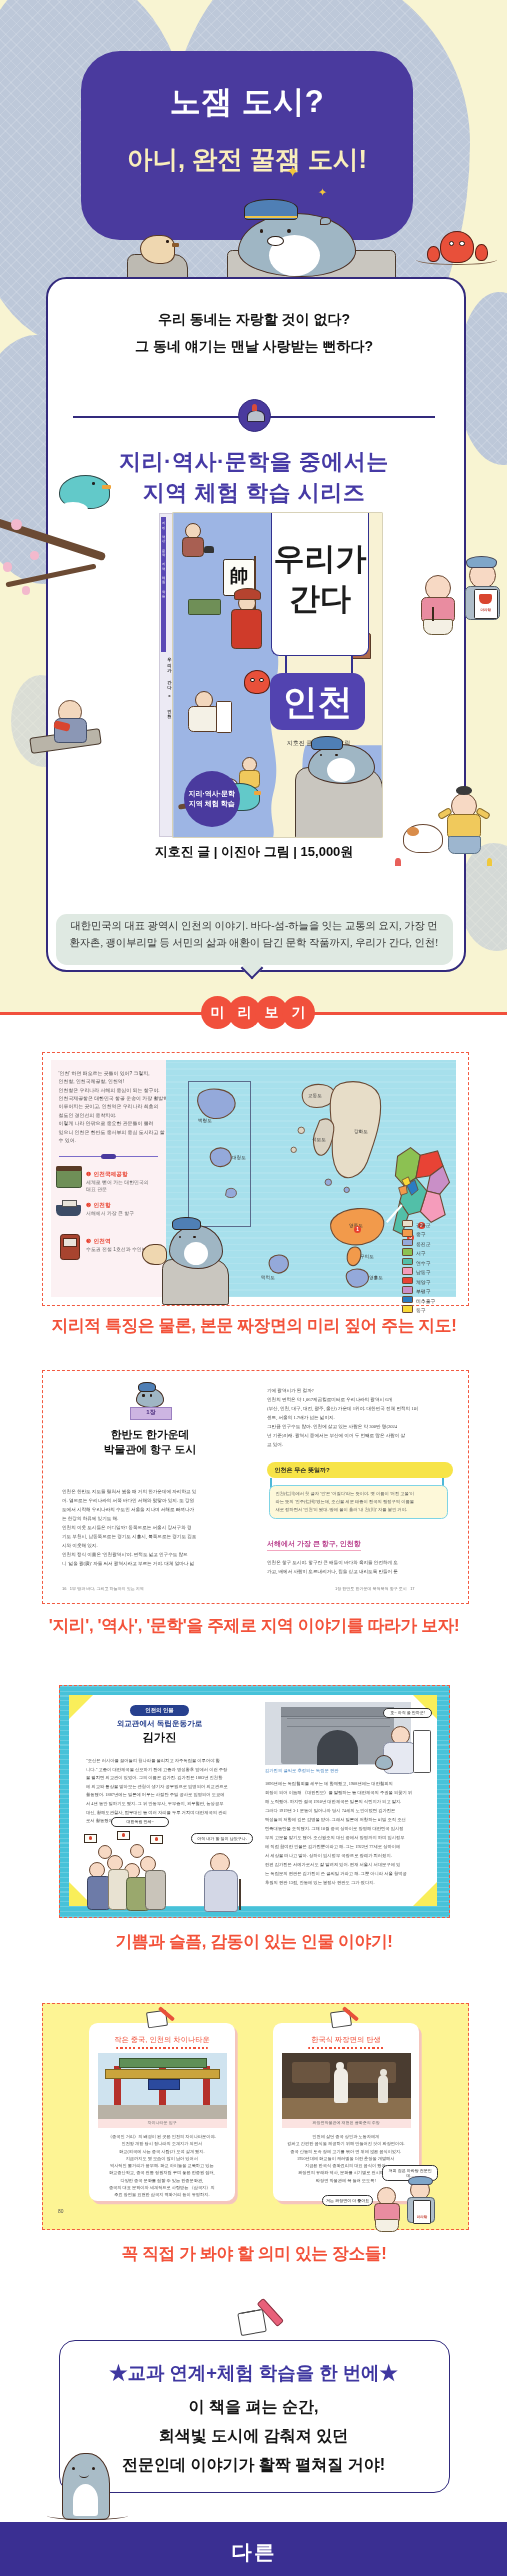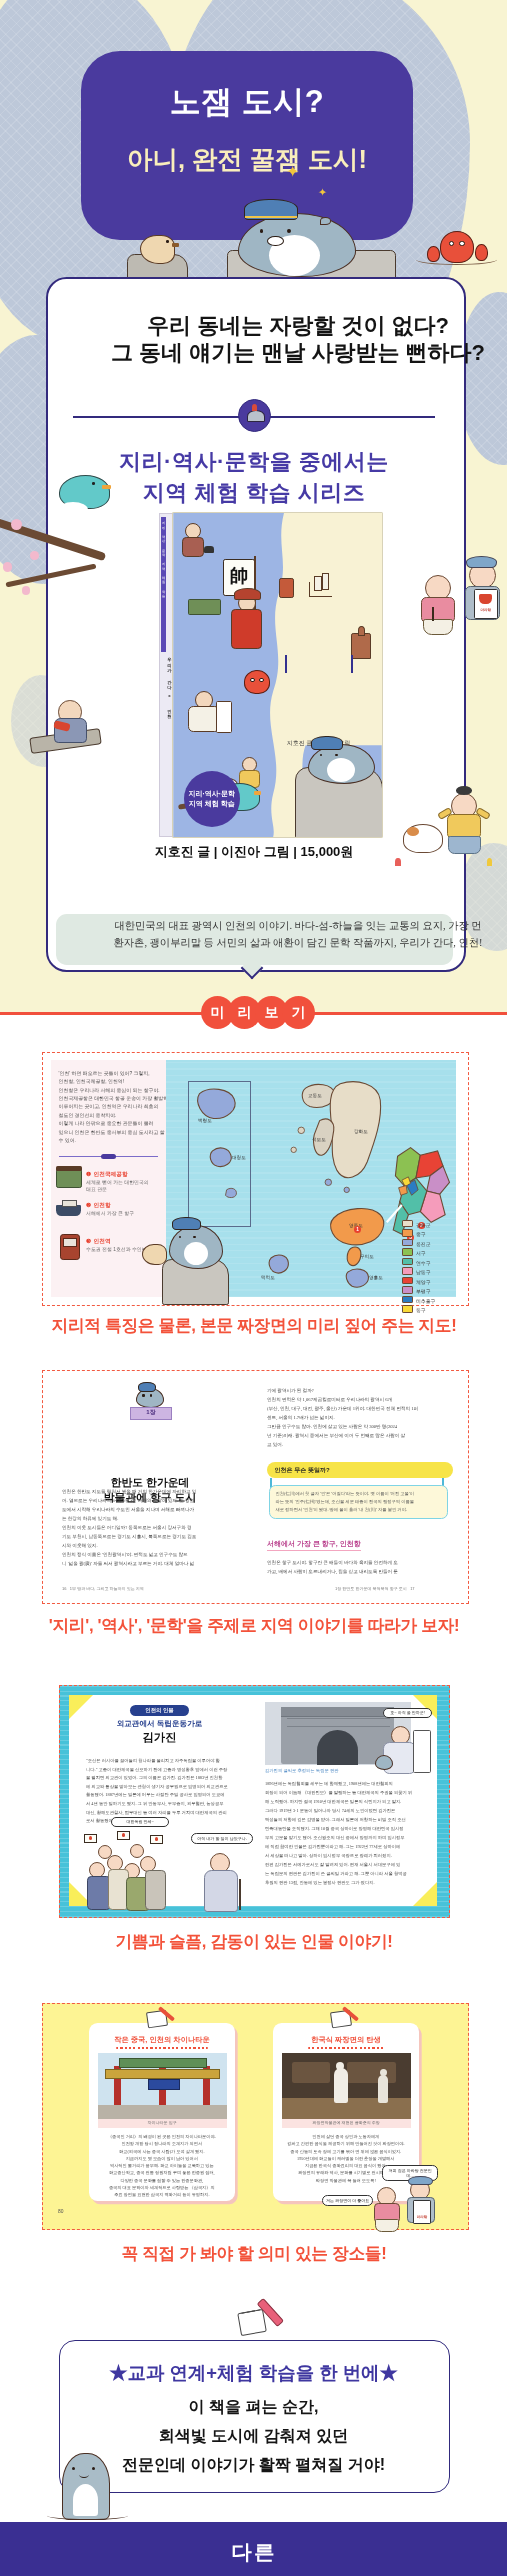"우리 동네는 자랑할 것이 없다?" .hook { font-size: 22px -> 14px; padding-left: 44px -> none }
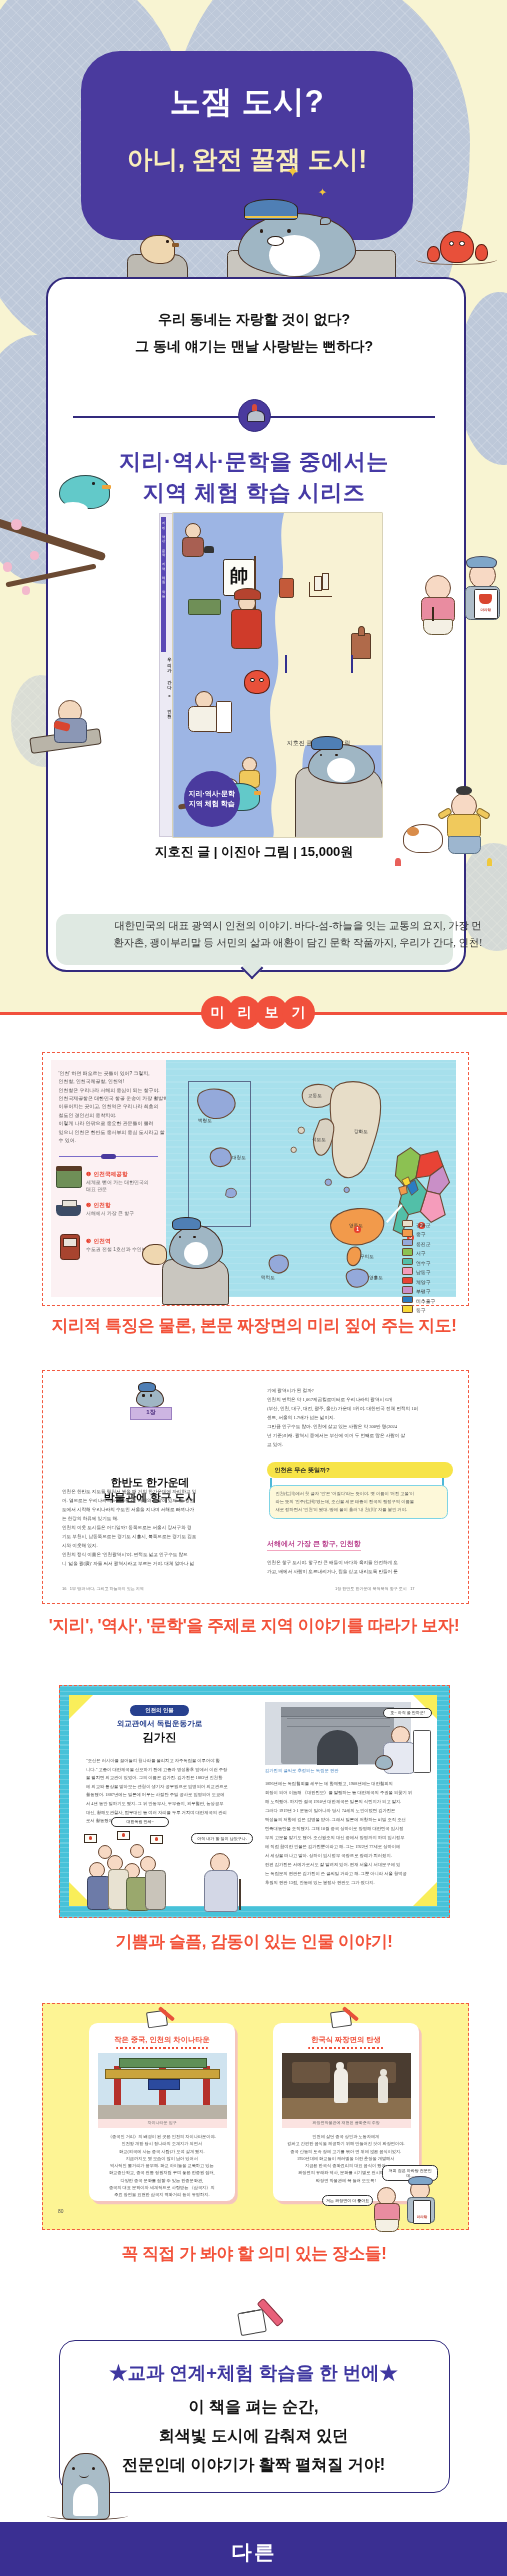"우리가" div.panel { html: none -> <div> <div>우리가</div> <div>간다</div> </div> }
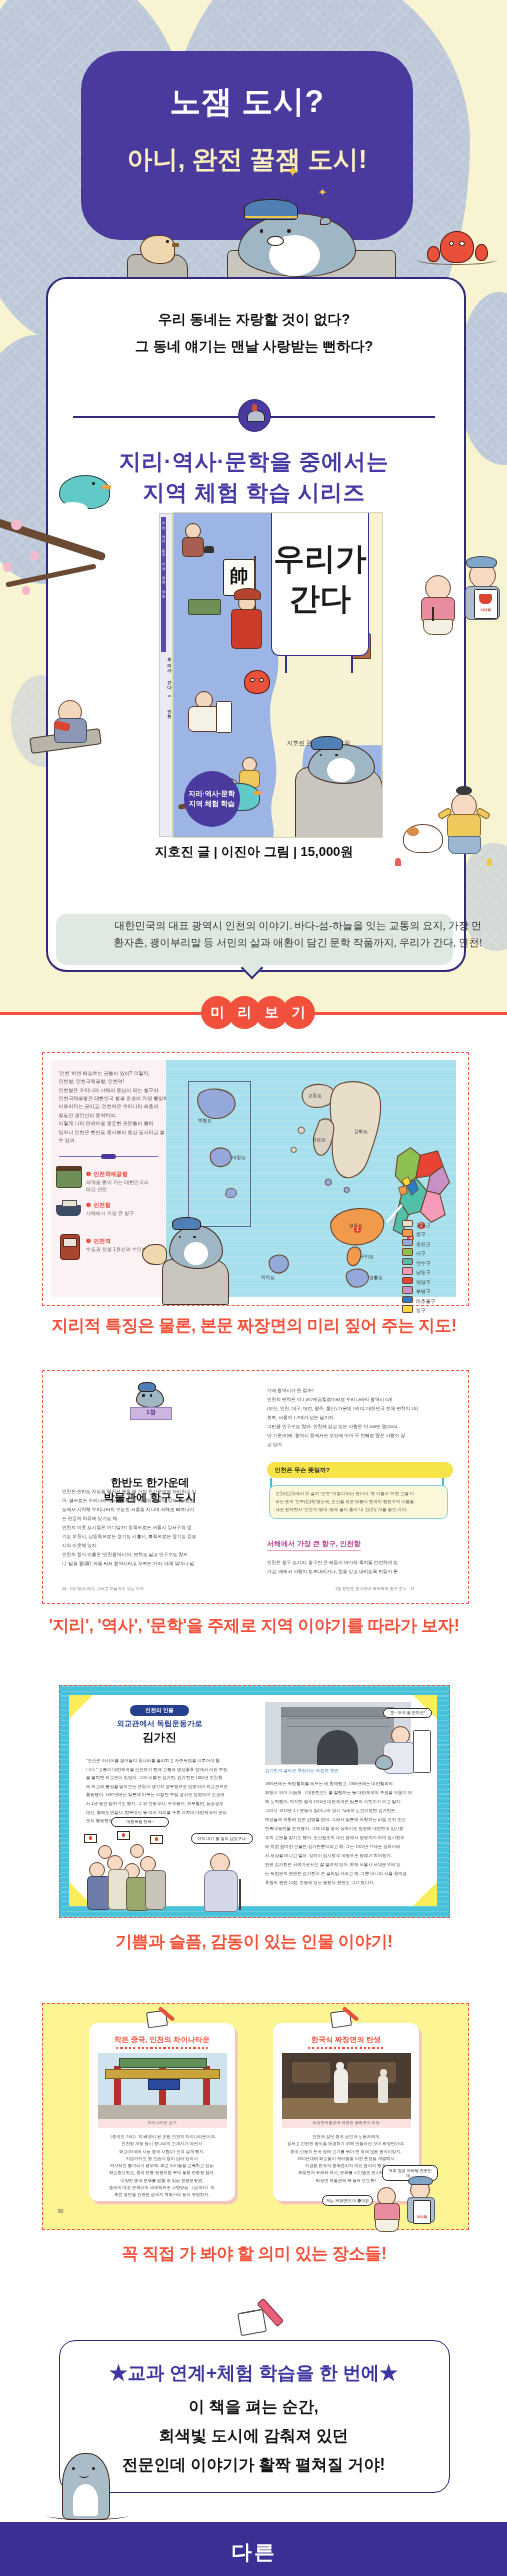"인천" div.sign { html: none -> <div> <div>인천</div> </div> }
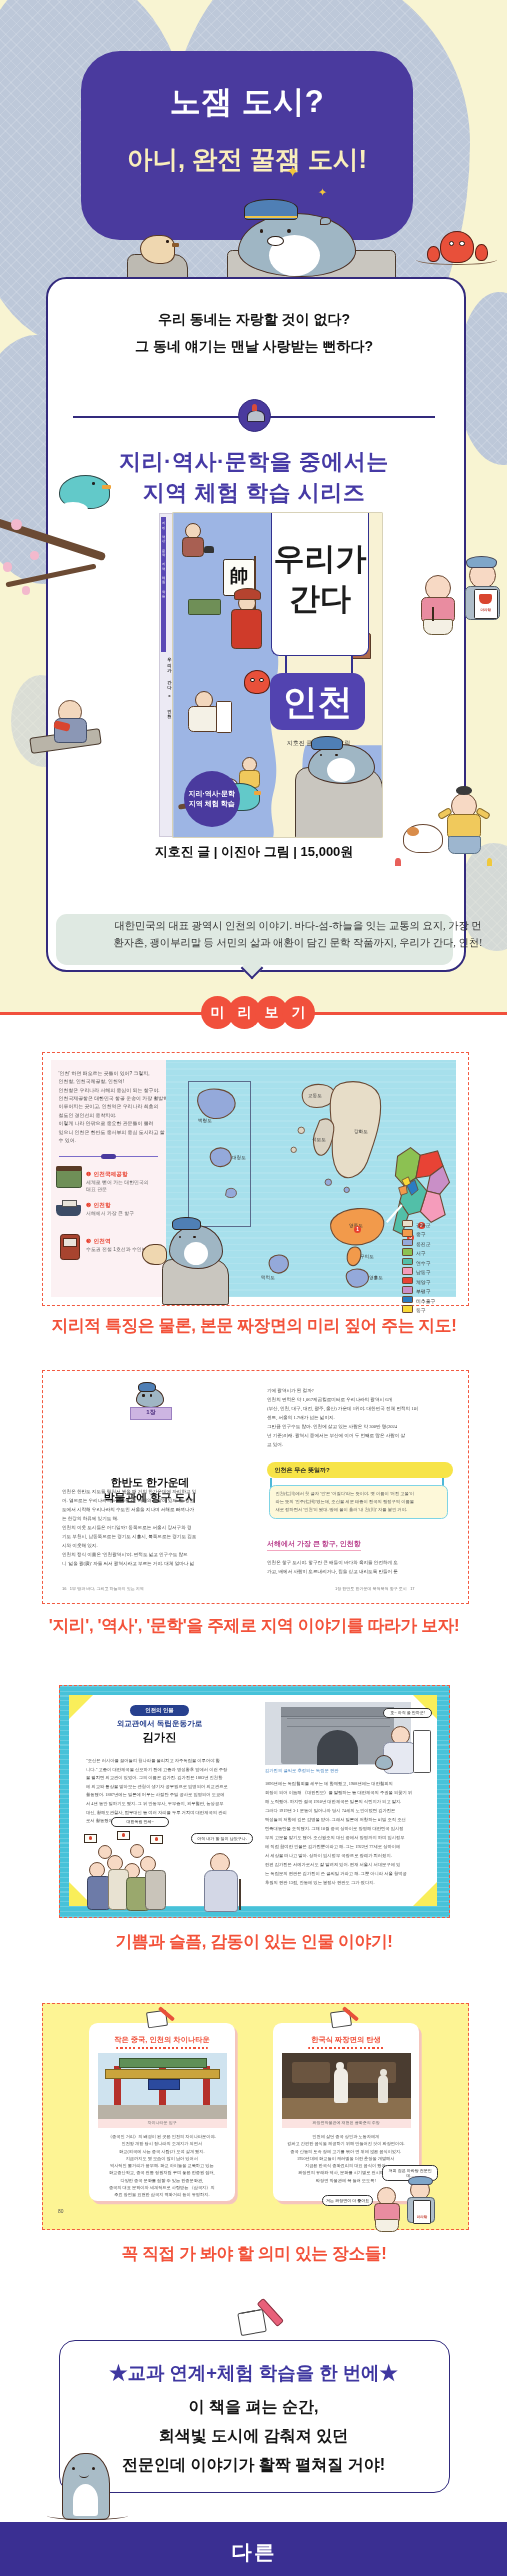"대한민국의 대표 광역시 인천의 이야기." .desc { margin-left: 44px -> none }
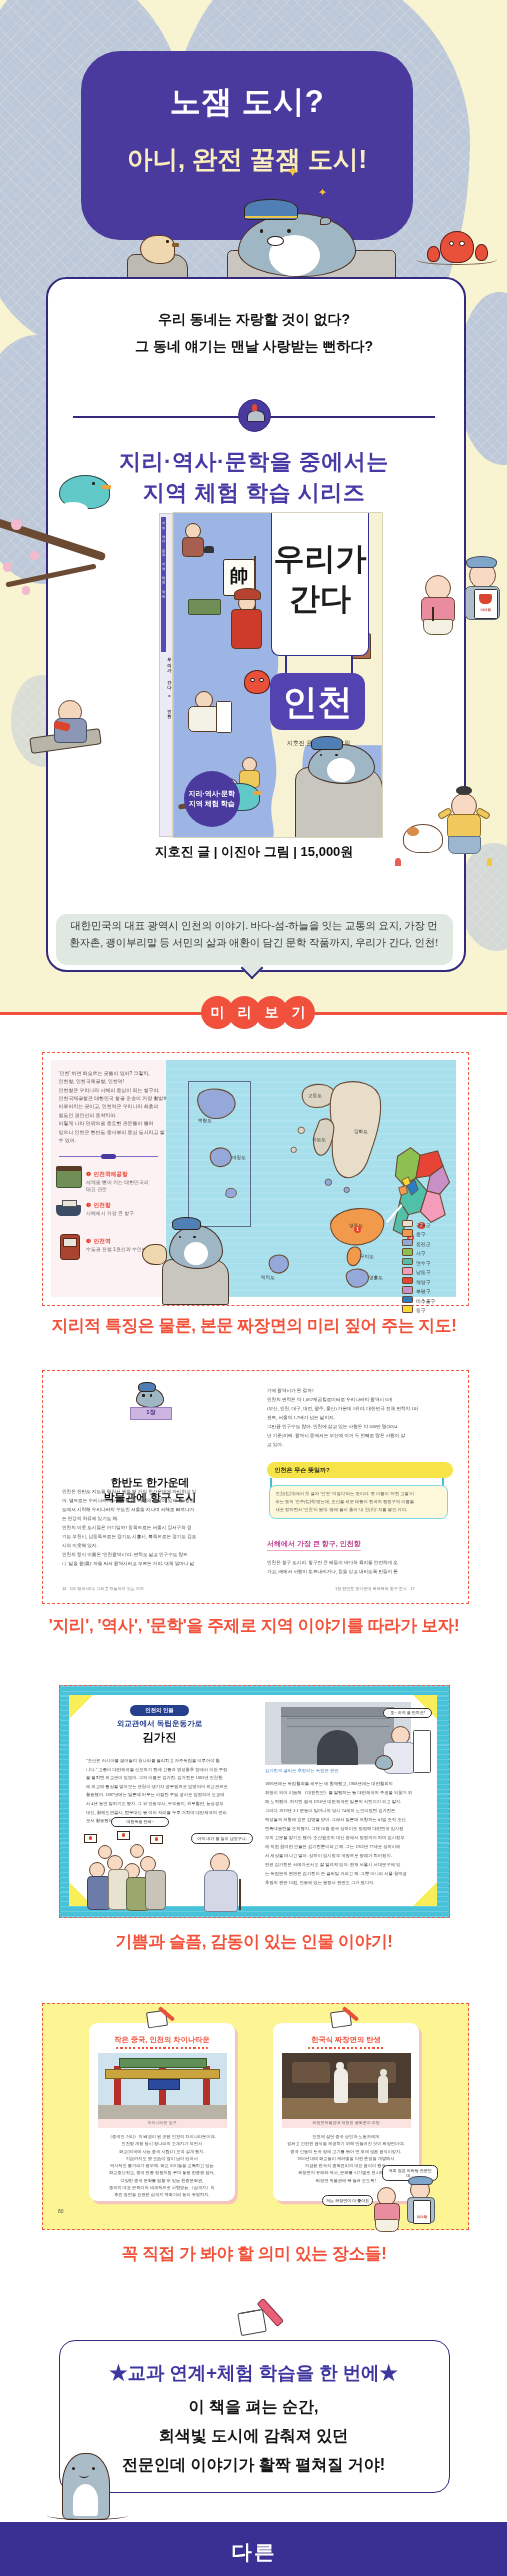"한반도 한가운데" .chtitle { margin-top: 48px -> none }
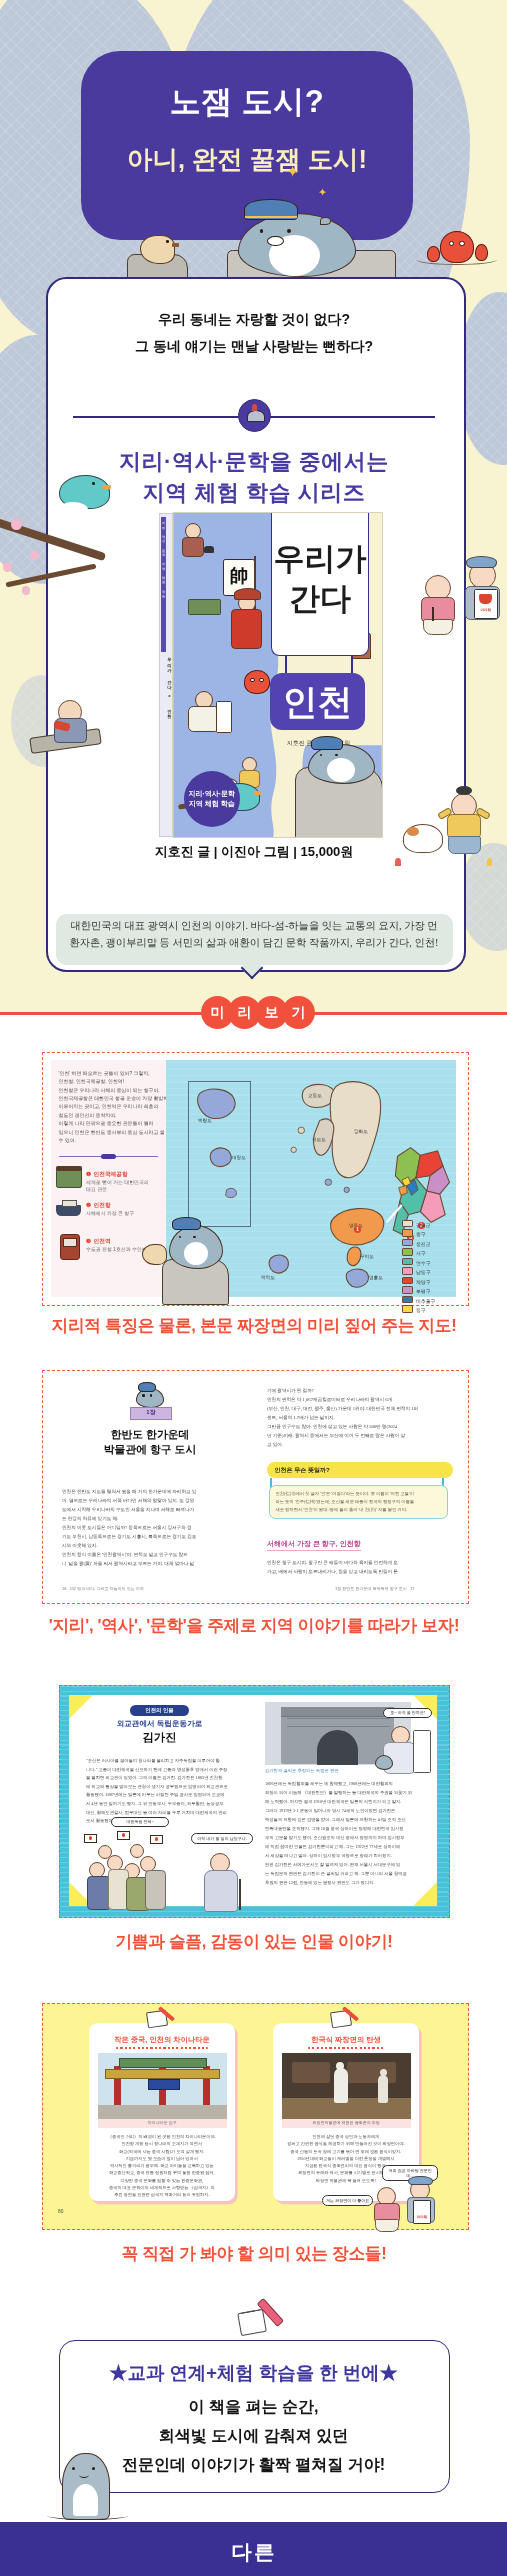"작은 중국, 인천의 차이나타운" .ptitle { font-weight: 700 -> 400 }
